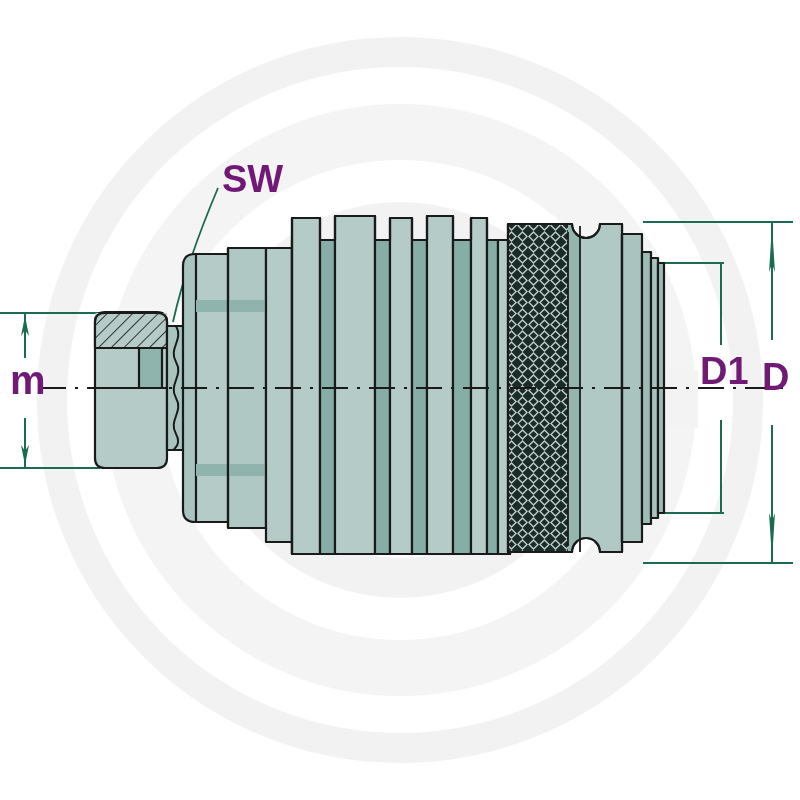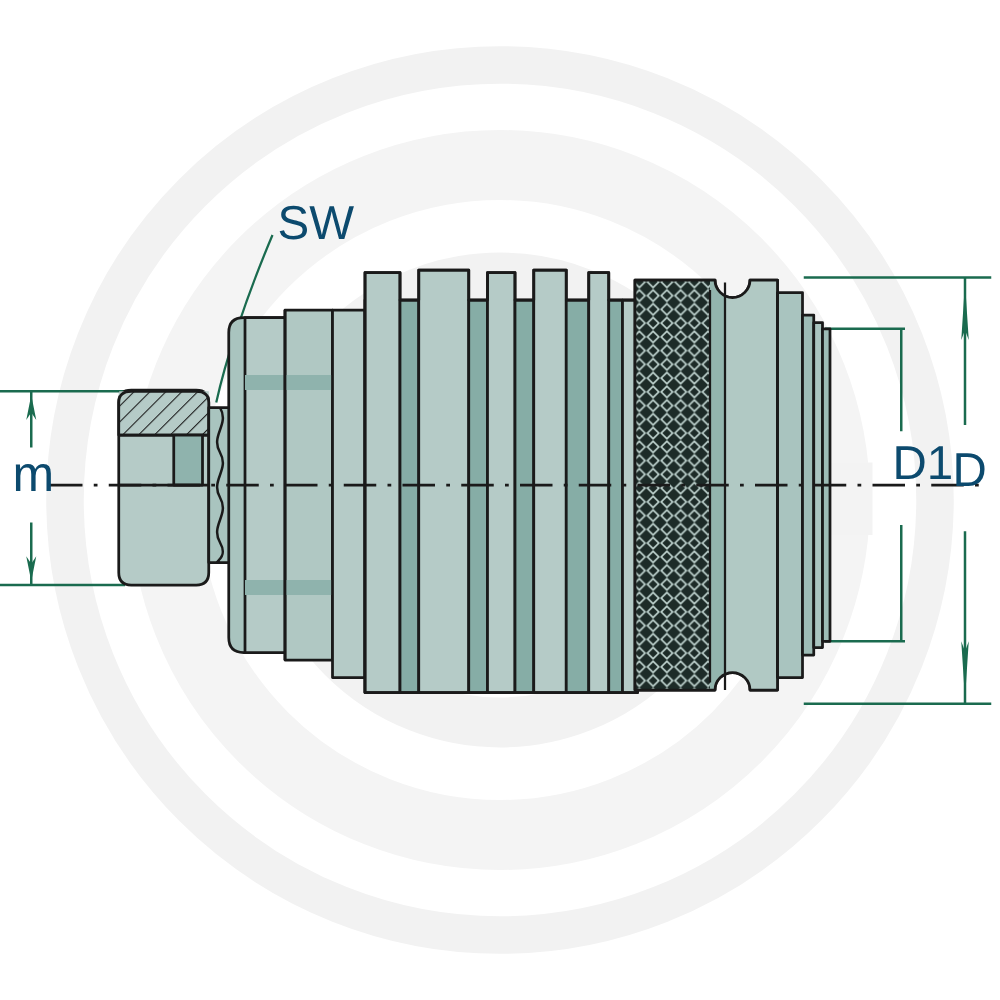"SW" .lbl { color: #0c4a6e -> #701a75; font-weight: 400 -> 700 }
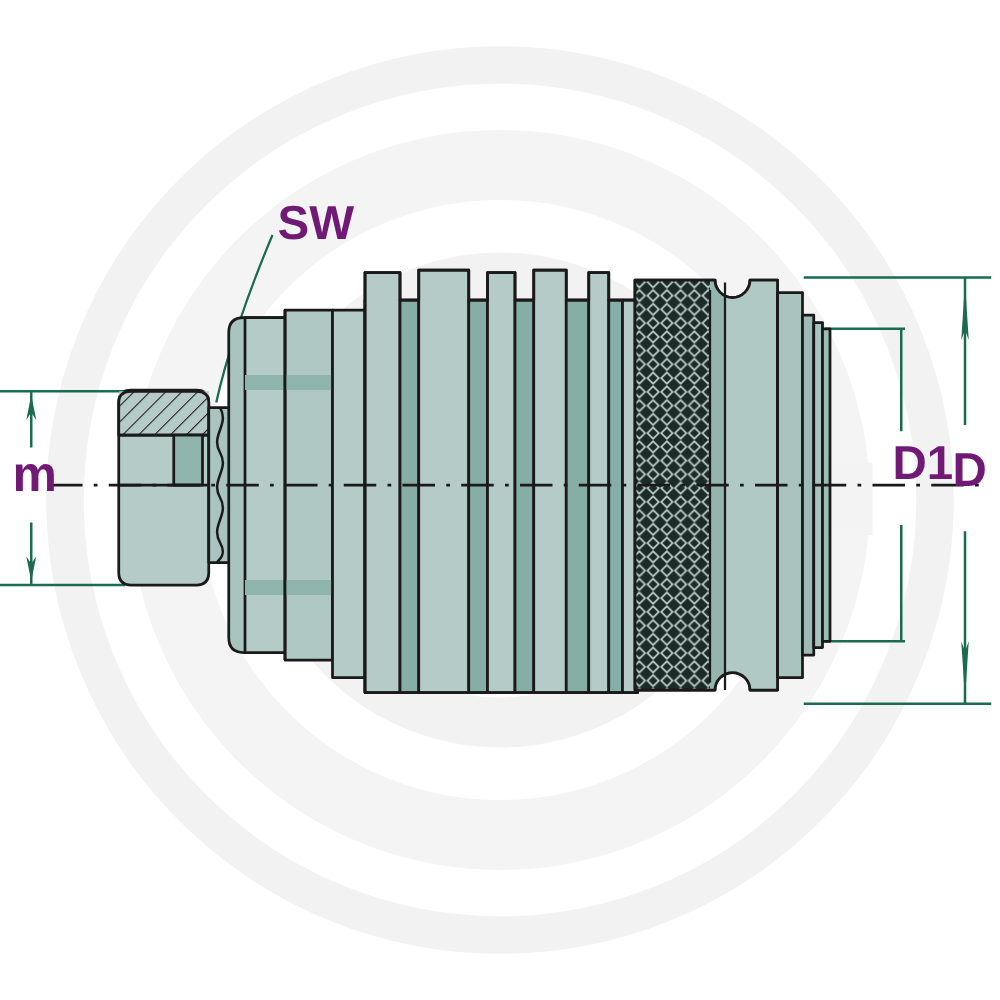"D1" div.lbl { margin-left: 14px -> none }
